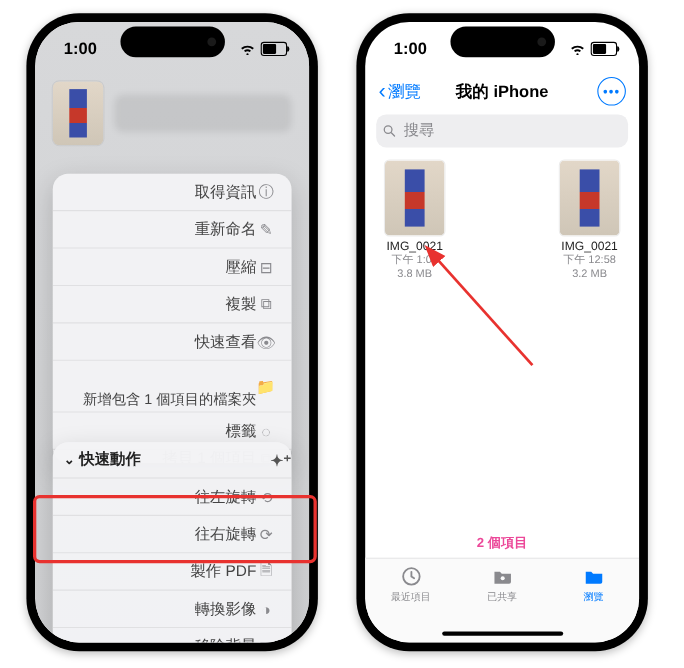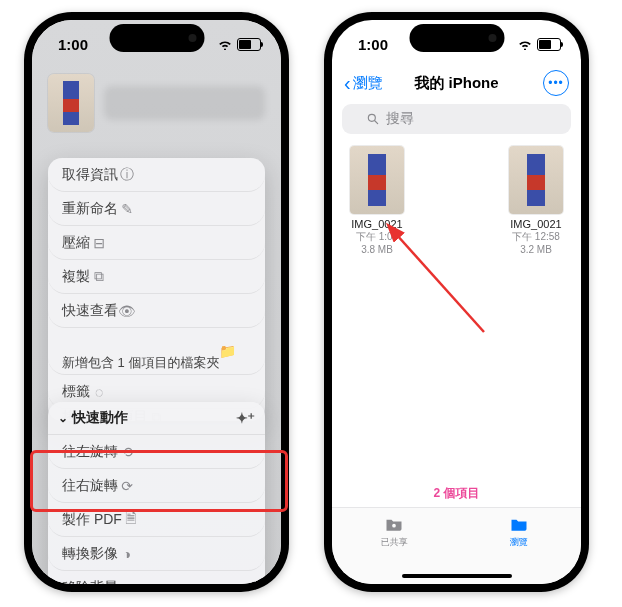"搜尋" .search-bar { padding: 0 24px -> 0 5px }
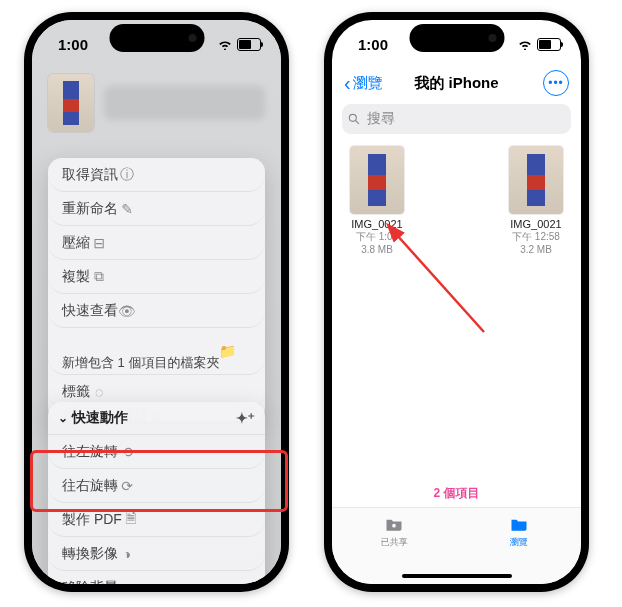"取得資訊" .menu-row { border-radius: 17px -> none; justify-content: flex-start -> flex-end }
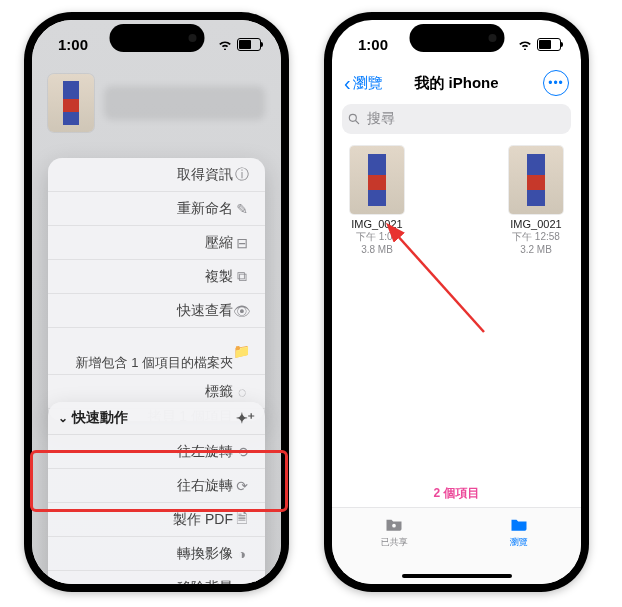"⌄ 快速動作" .menu-b .header-row { align-items: center -> flex-end; padding: 7px 10px 7px 10px -> 7px 0 7px 10px }
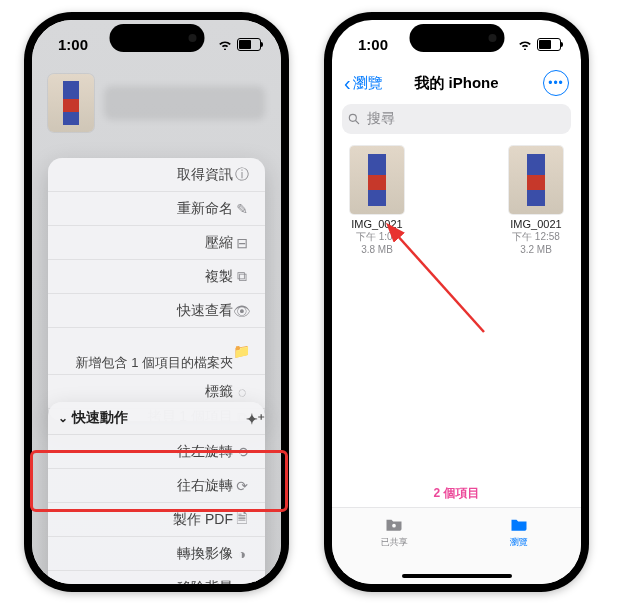"最近項目" div.tab { html: none -> <div> <svg> <circle></circle> <path></path> </svg> <span>最近項目</span> </div> }
